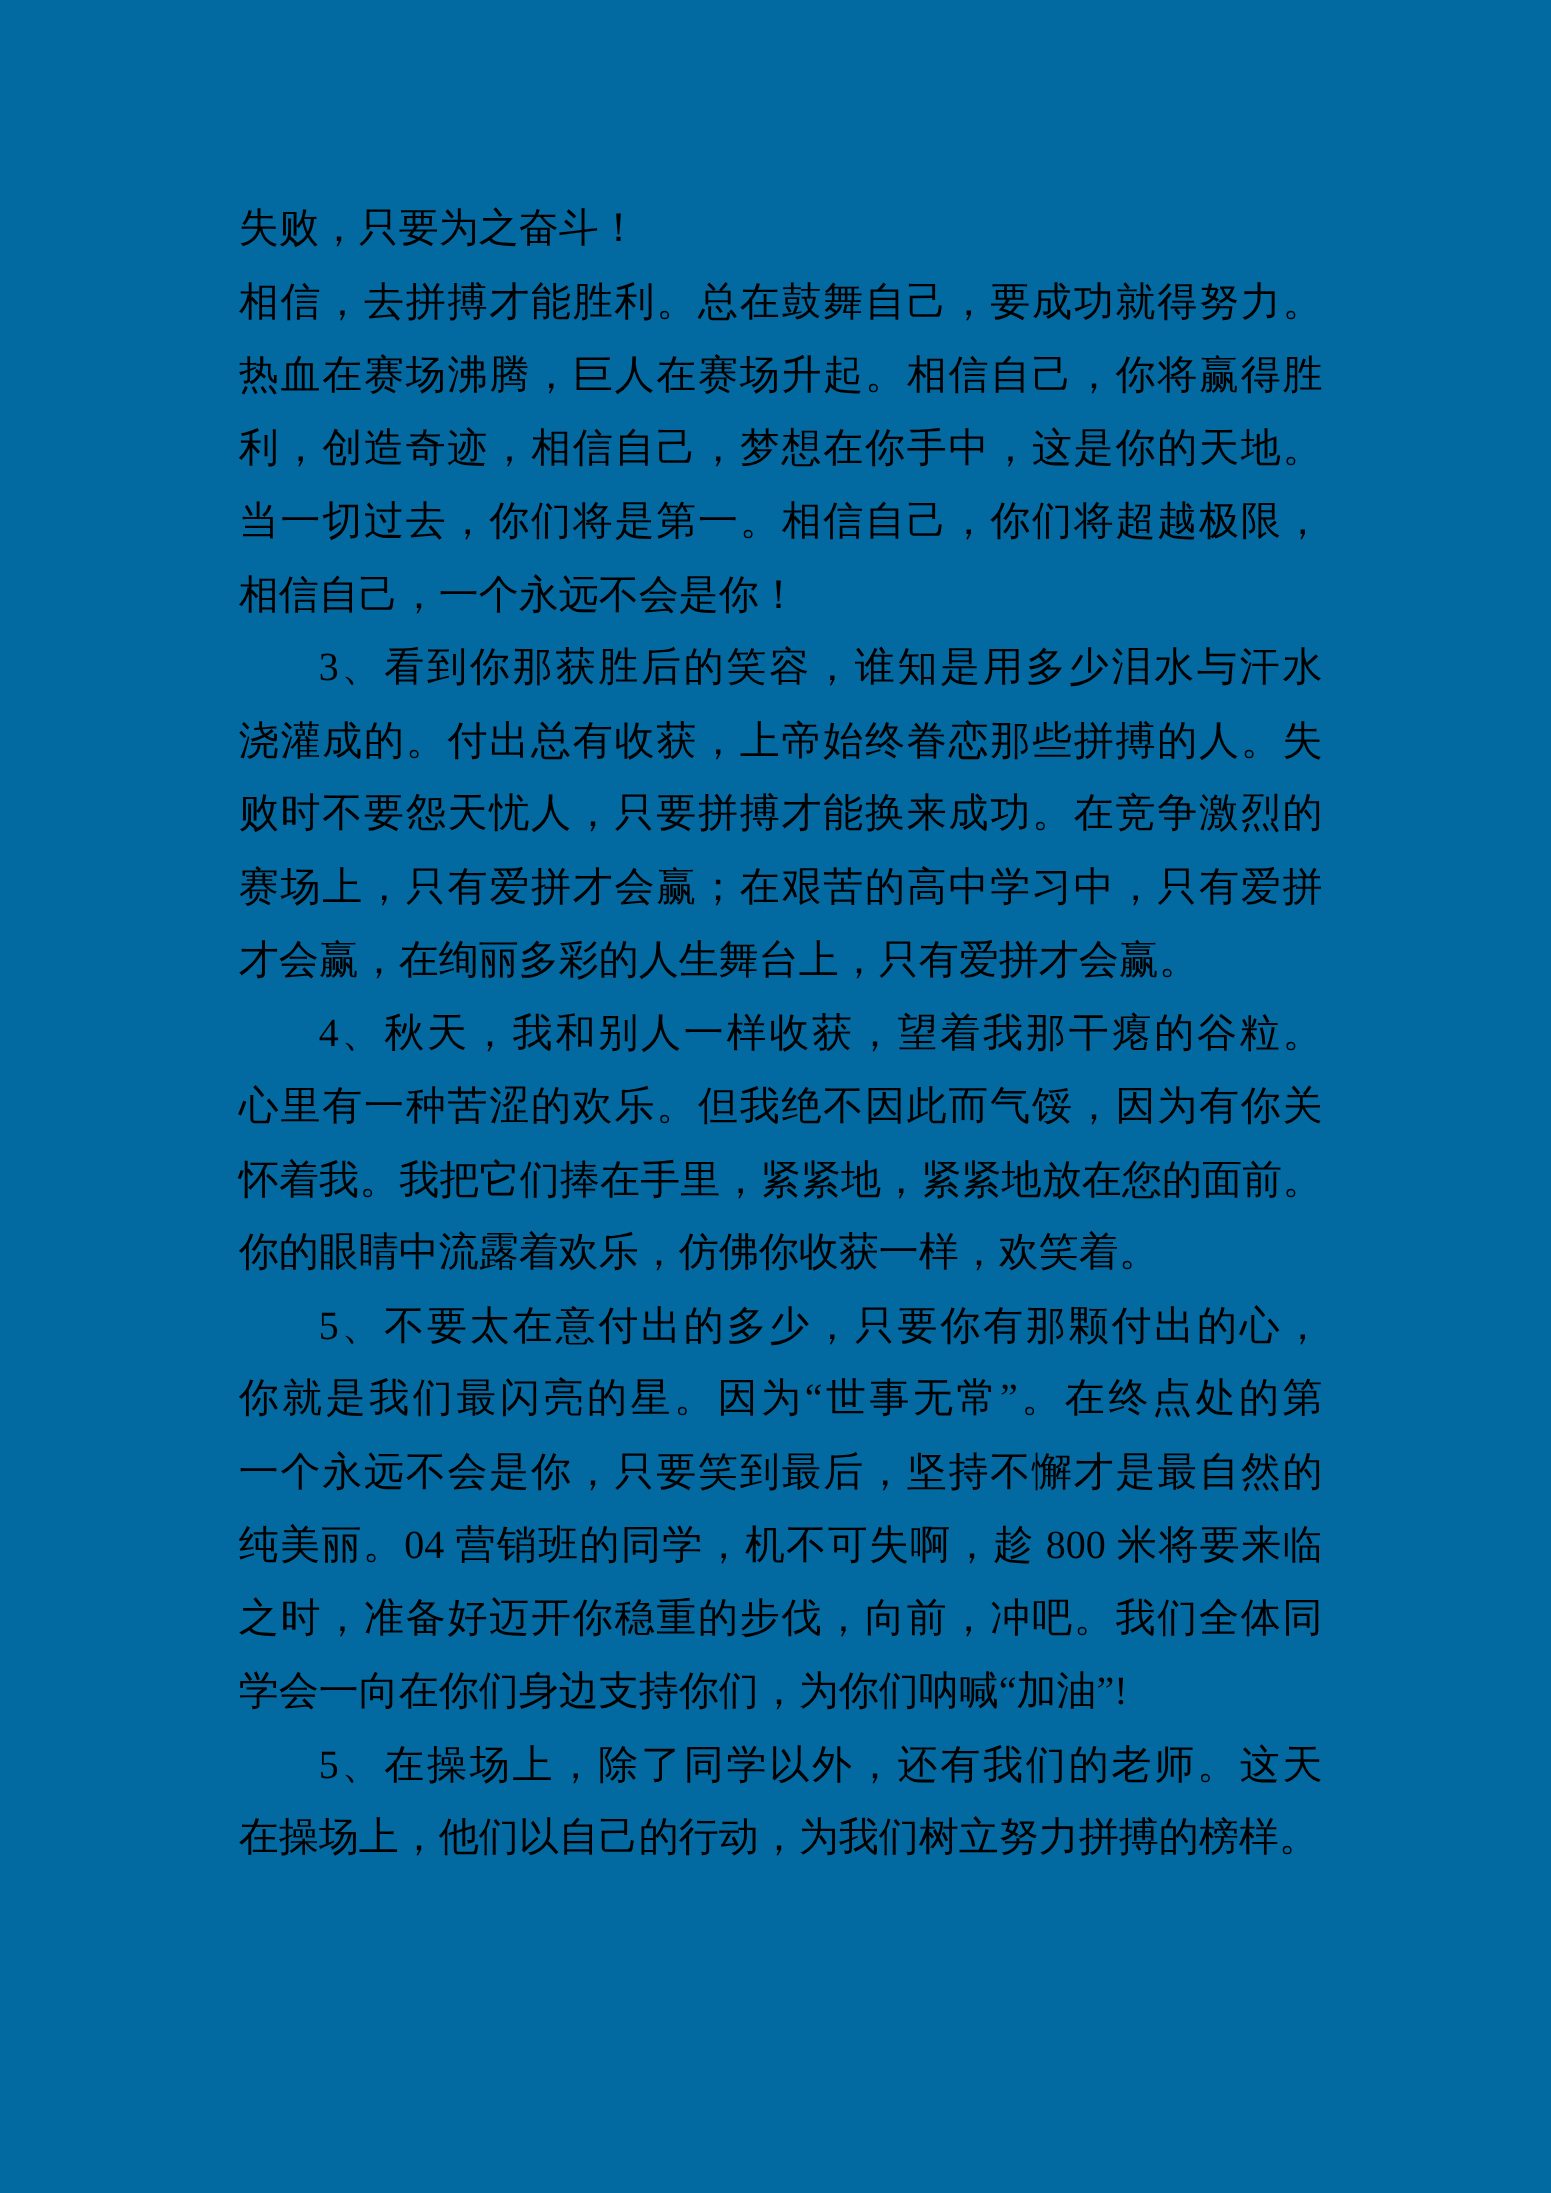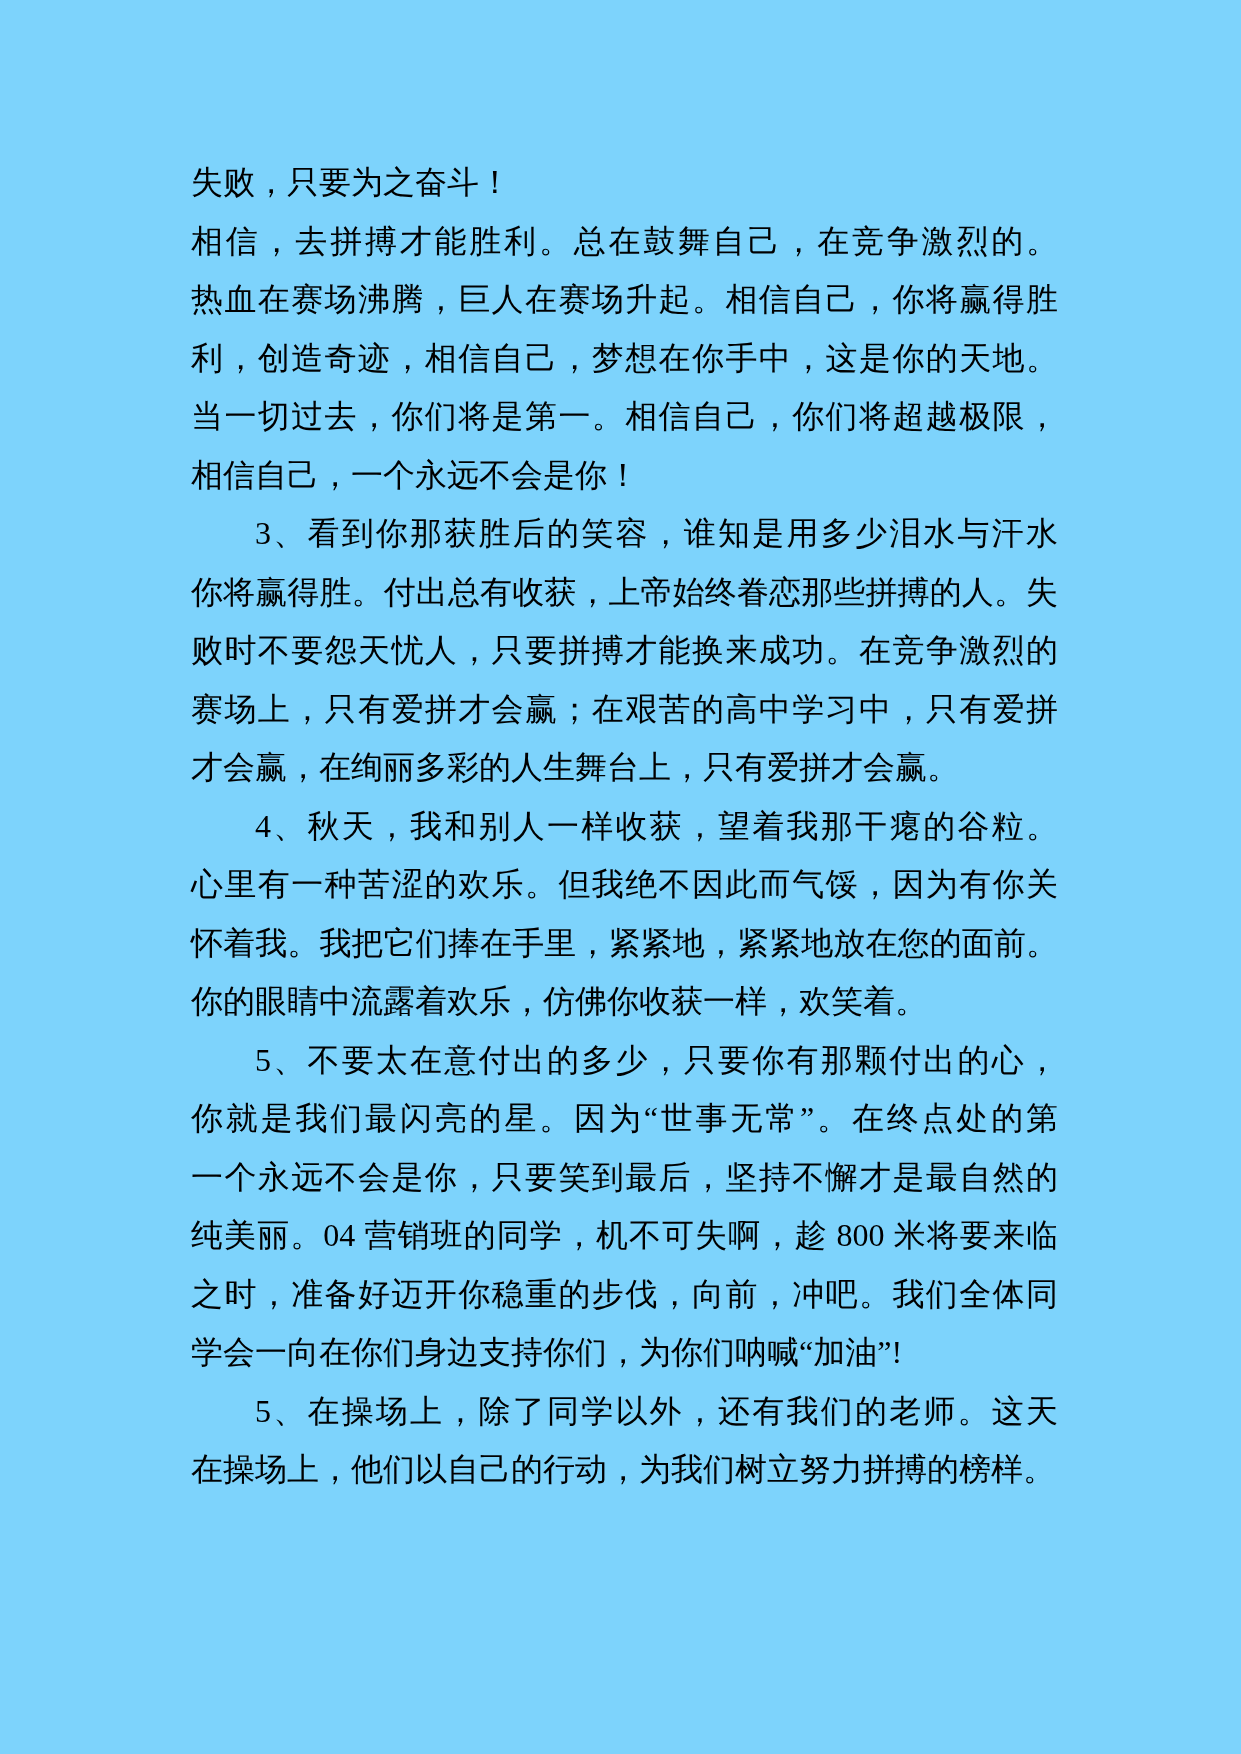"失败，只要为之奋斗！" .page { background: #7dd3fc -> #0369a1 }
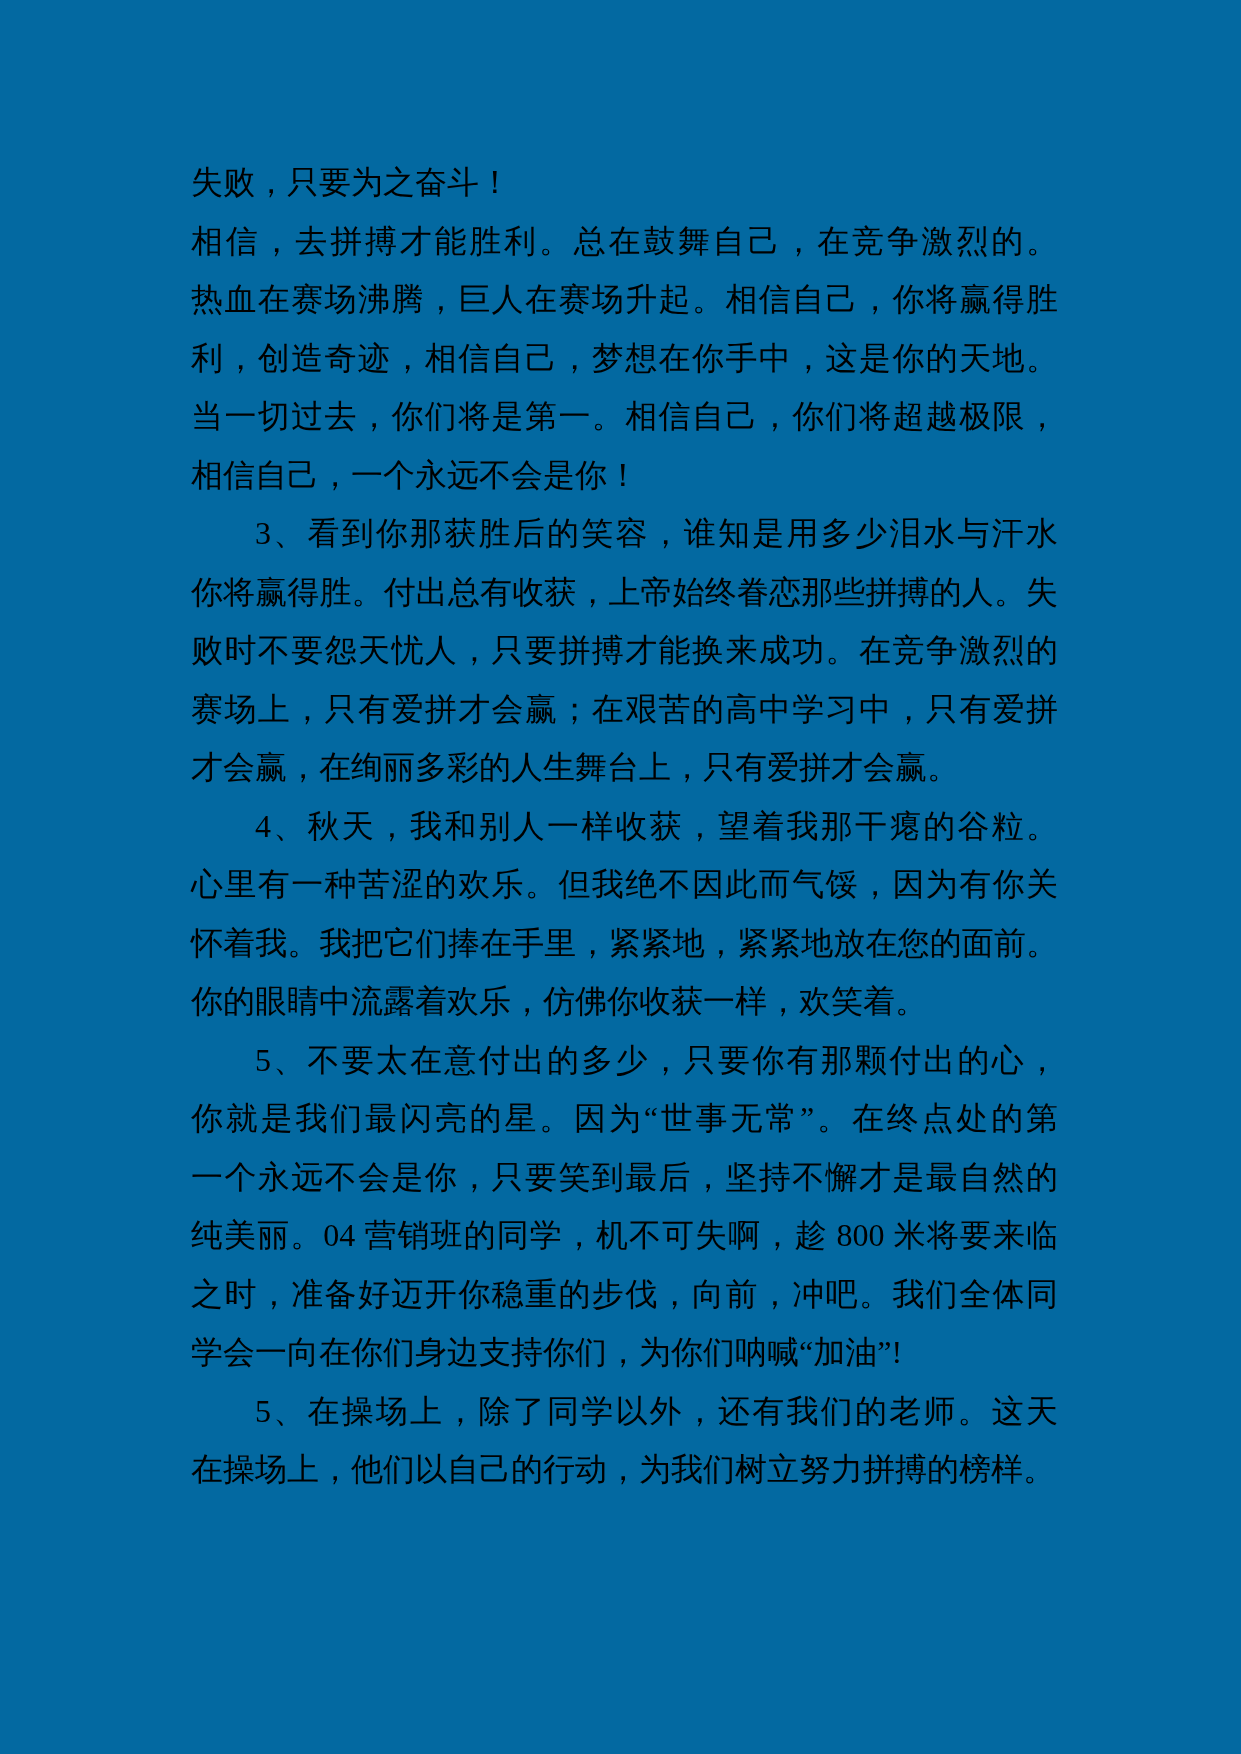"相信，去拼搏才能胜利。总在鼓舞自己，在竞争激烈的。" div.ln { text: 在竞争激烈的 -> 要成功就得努力 }
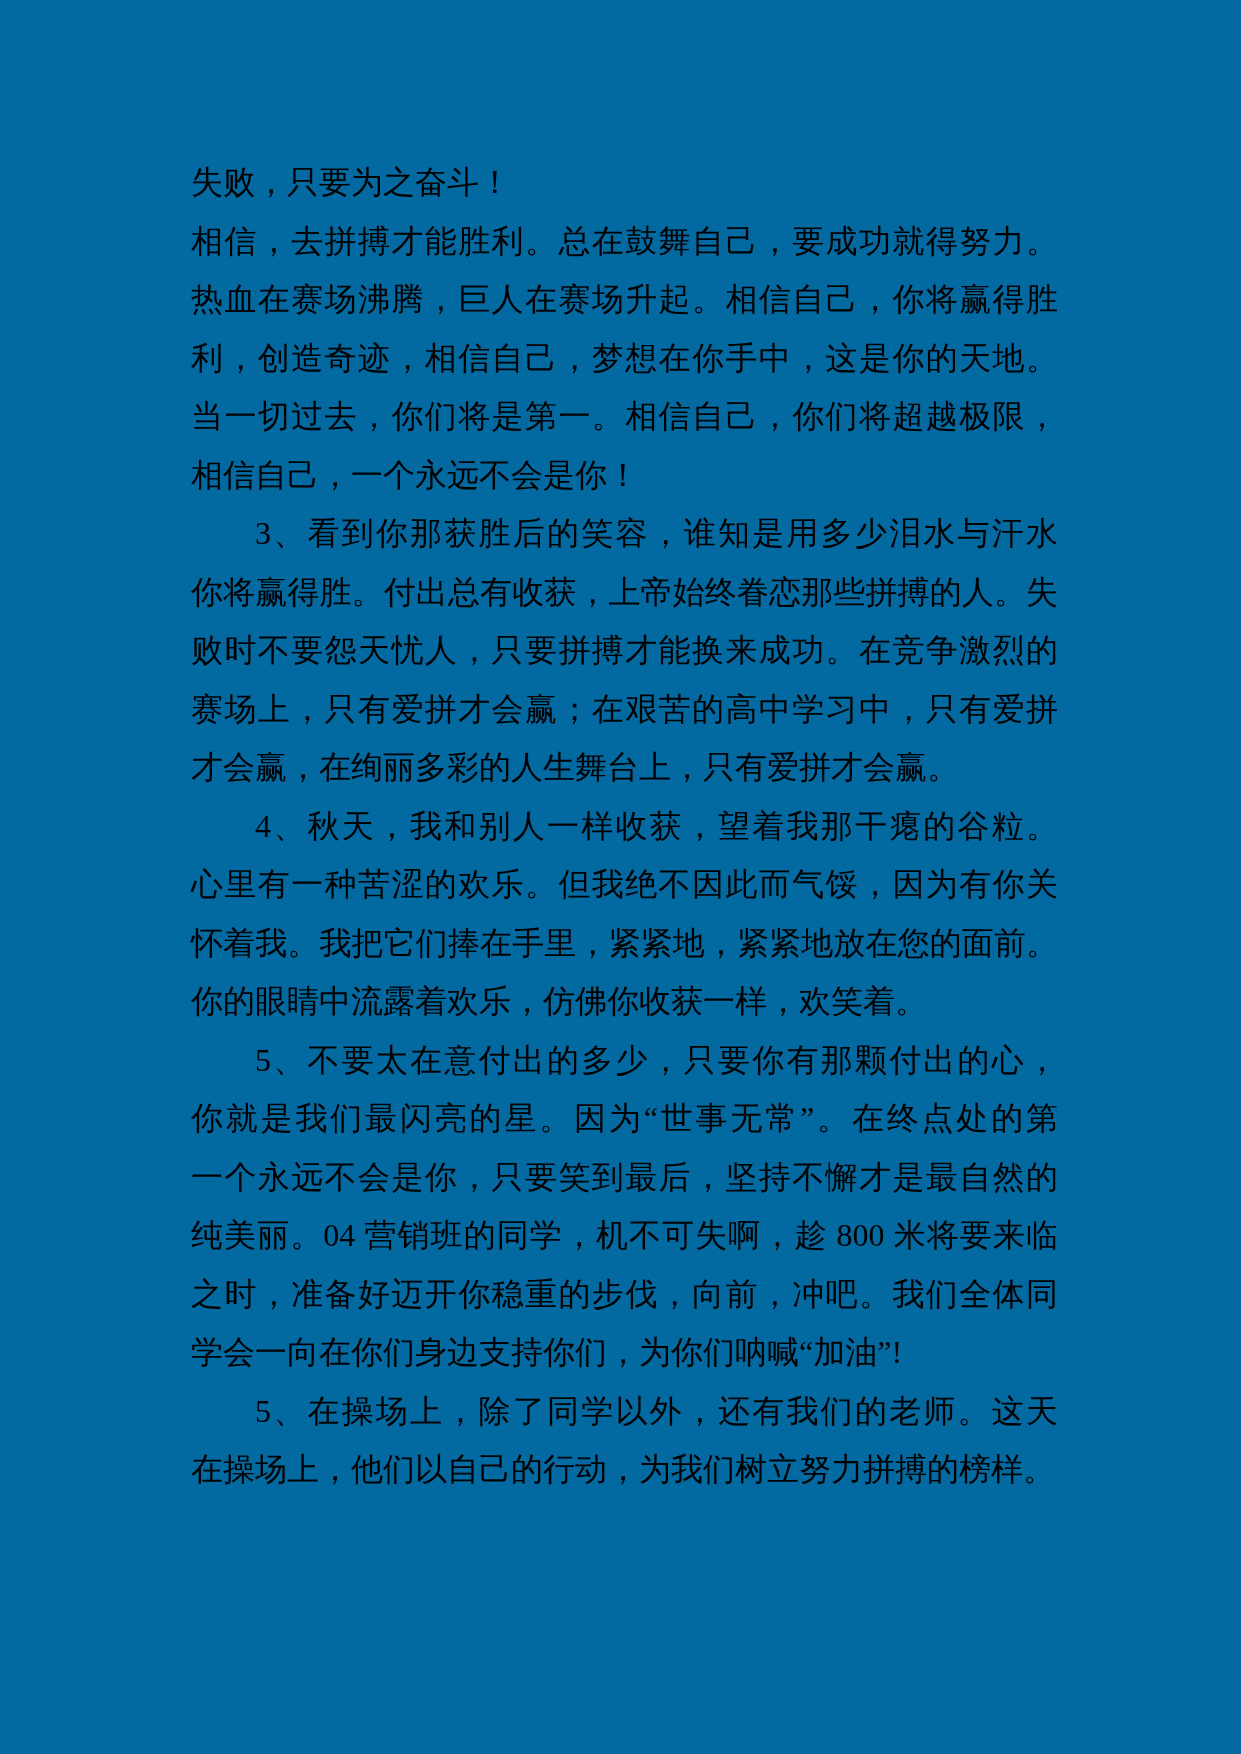"你将赢得胜。付出总有收获，上帝始终眷恋那些拼搏的人。失" div.ln { text: 你将赢得胜 -> 浇灌成的 }
